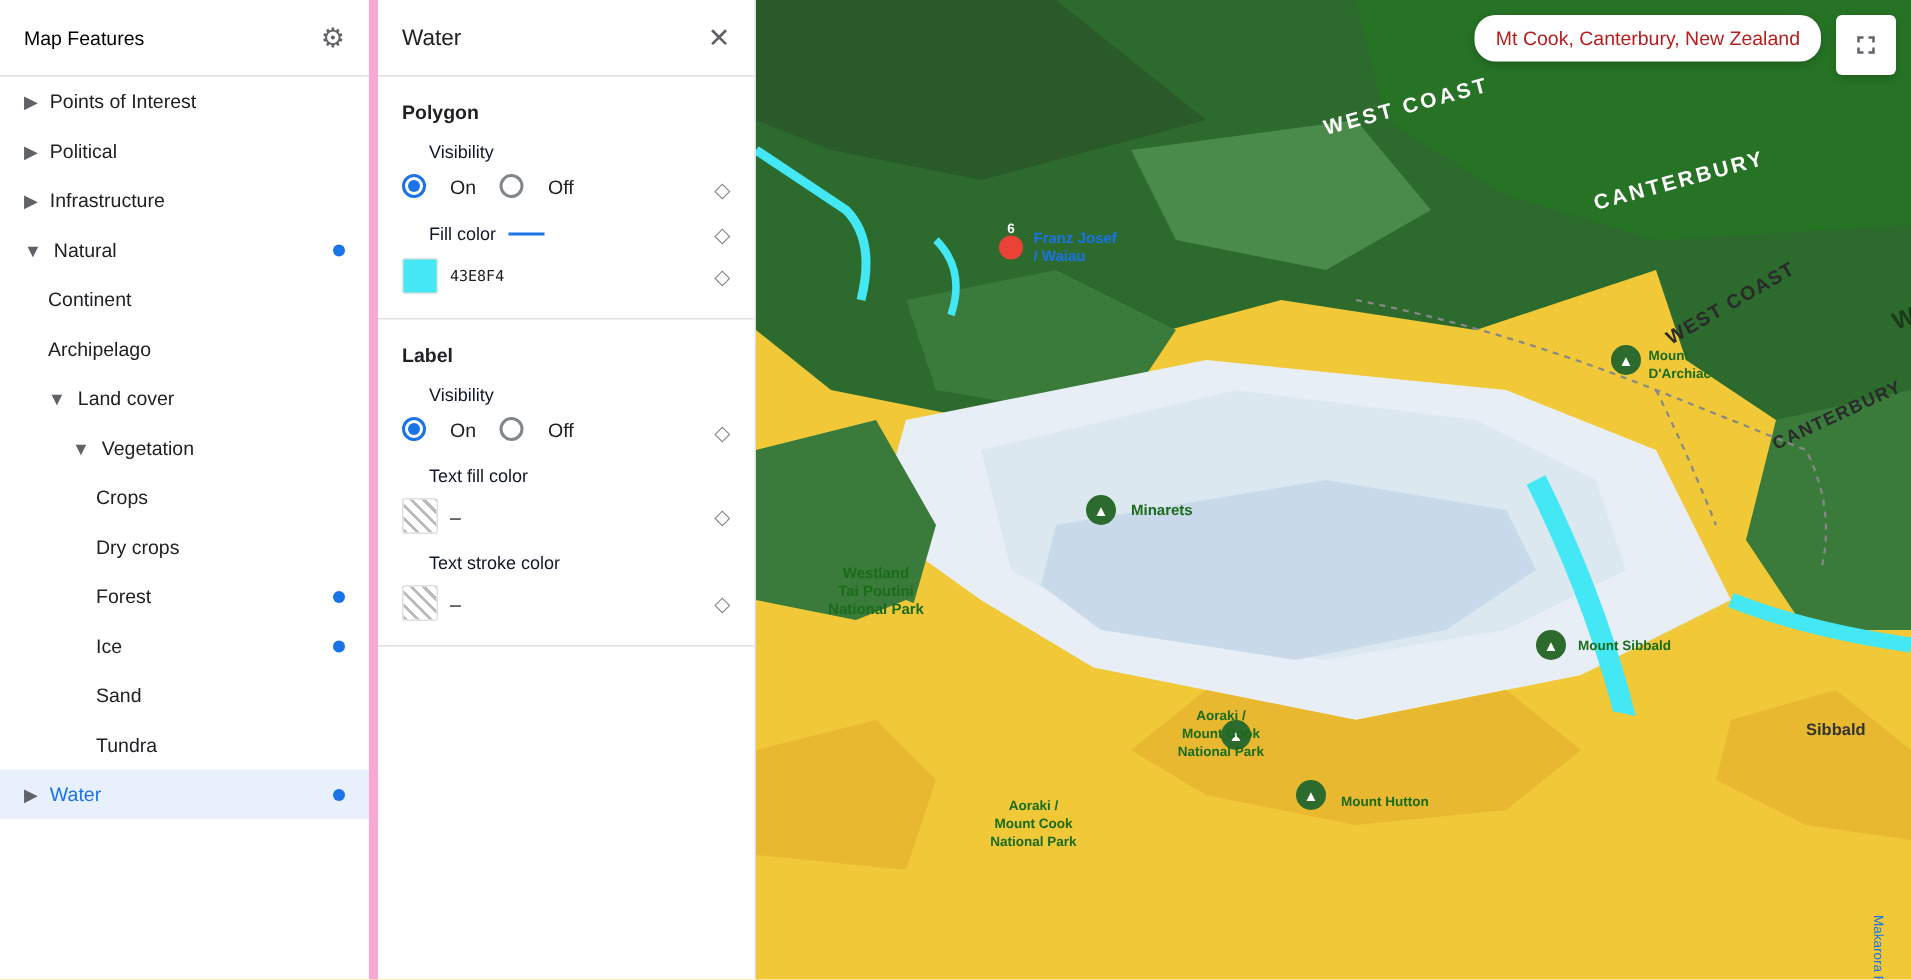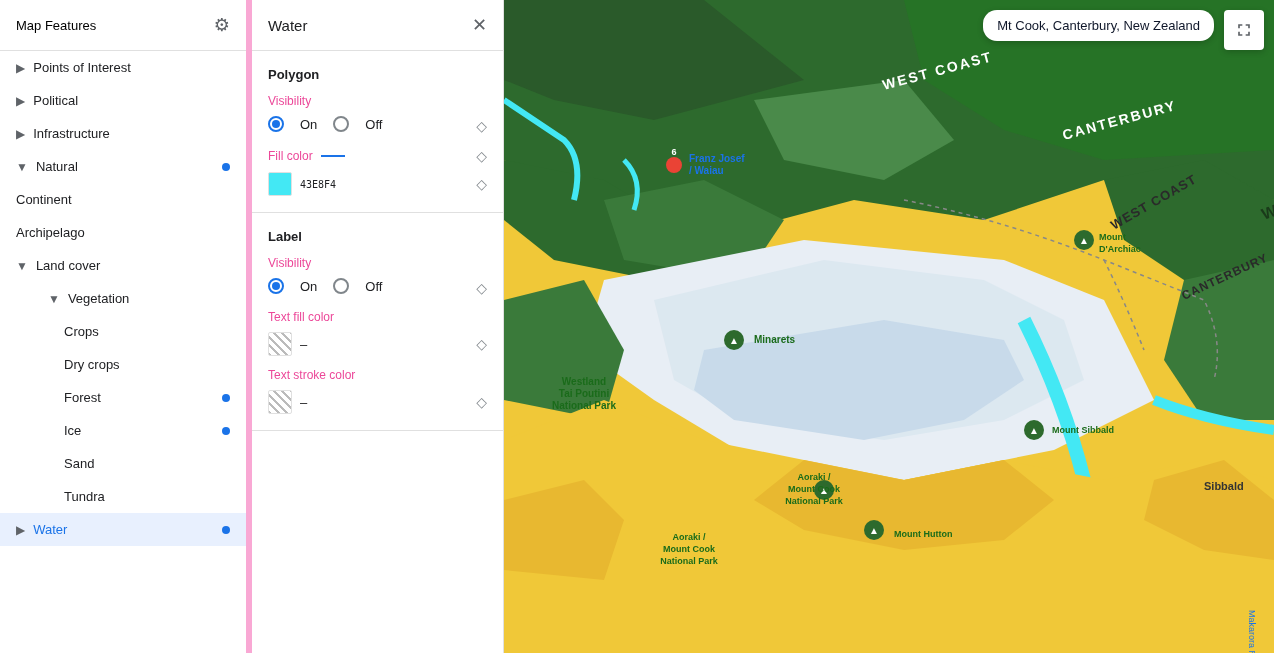"Mt Cook, Canterbury, New Zealand" div { color: #0f172a -> #b91c1c }
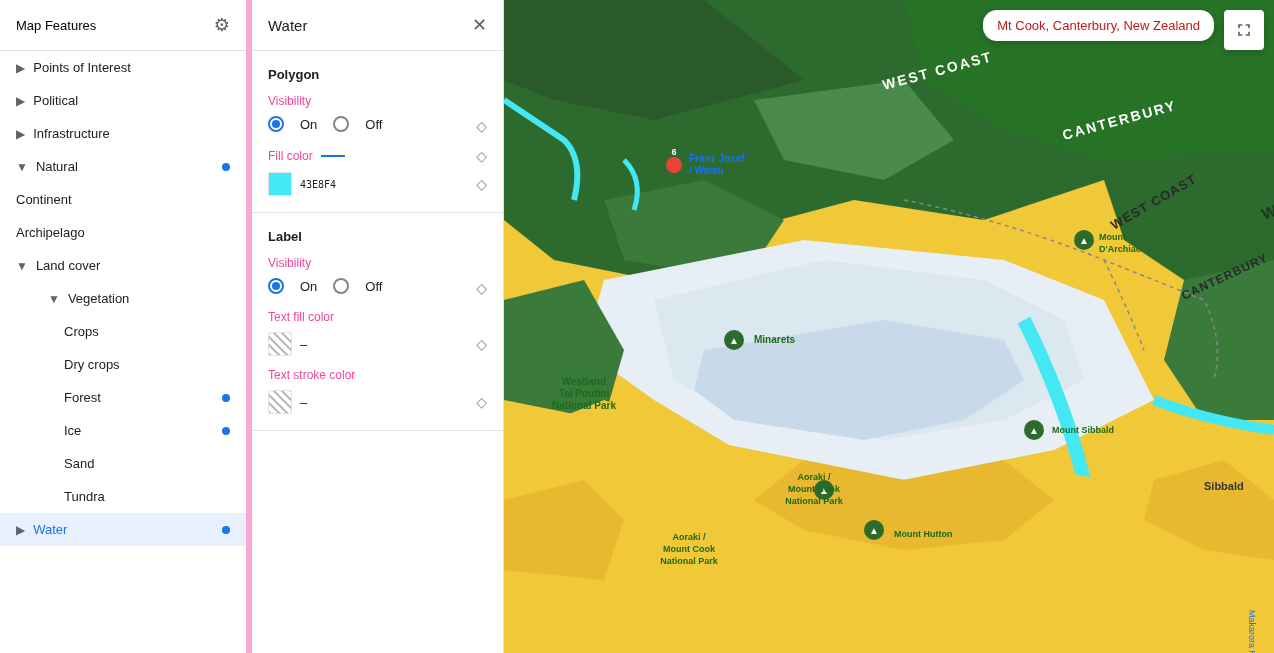"Visibility" .field-label { color: #ec4899 -> #0f172a; margin-left: none -> 18px }
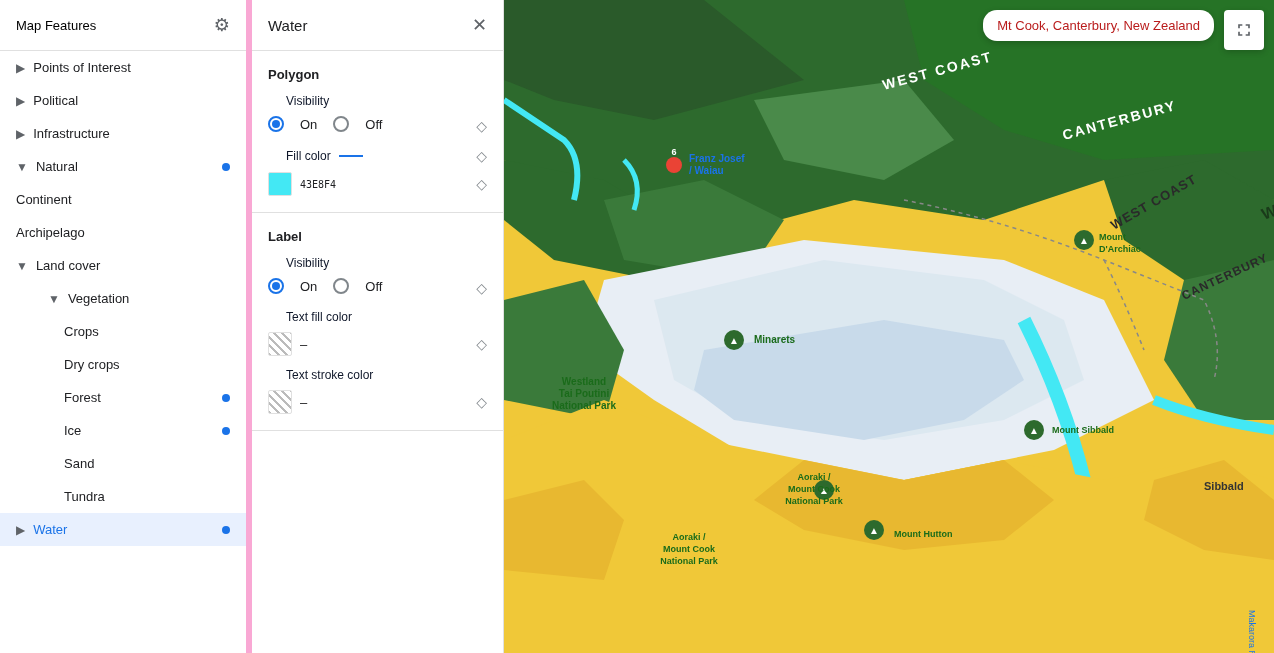"Continent" .nav-item.level1 { padding-left: 16px -> 32px }
